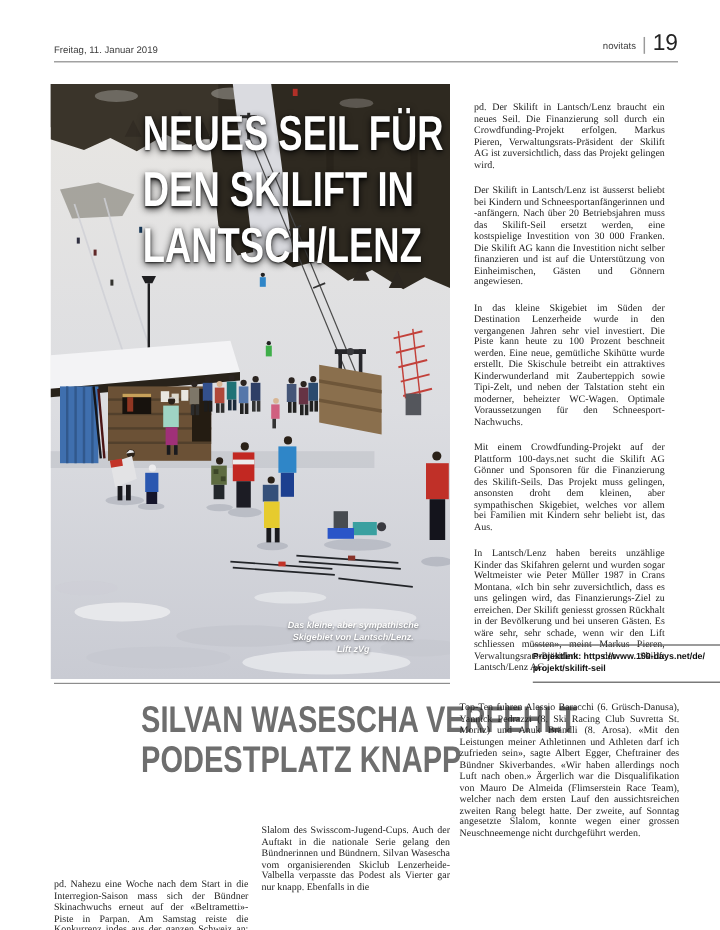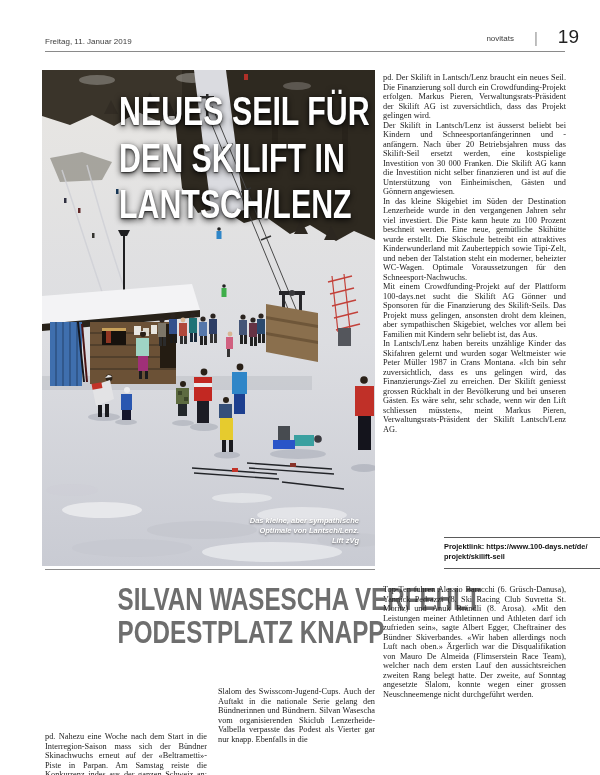"novitats" .hdr-right { gap: 20px -> 5px; right: 21px -> 35px }
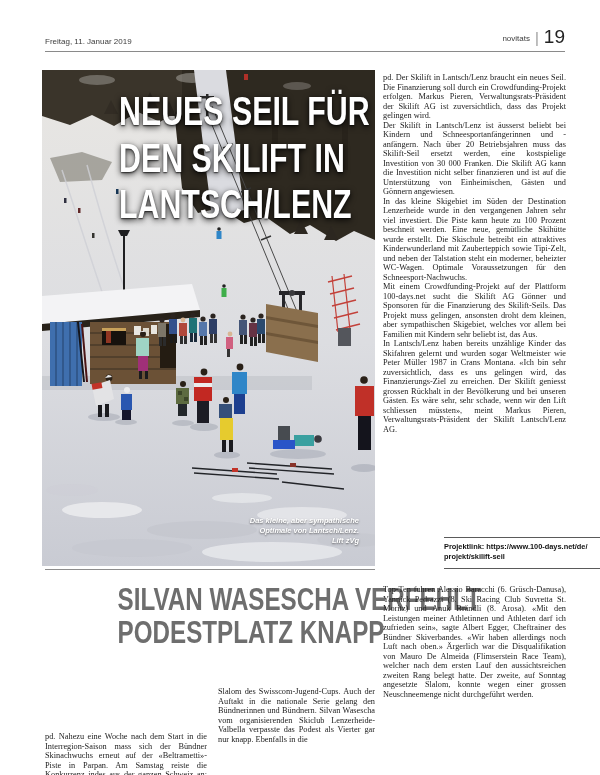"pd. Der Skilift in Lantsch/Lenz" .body-text p { margin: 0 -> 12px }
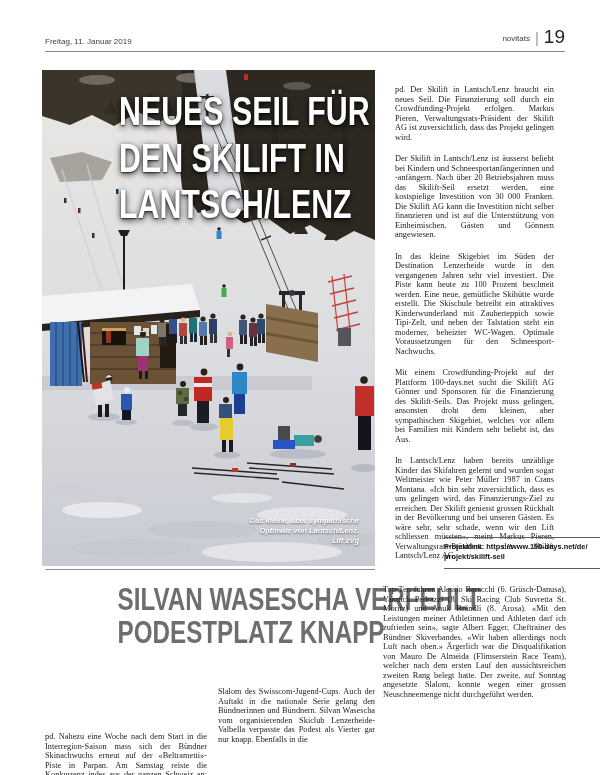"Das kleine, aber sympathische" .photo-caption { right: 16px -> 26px; text-align: right -> center }
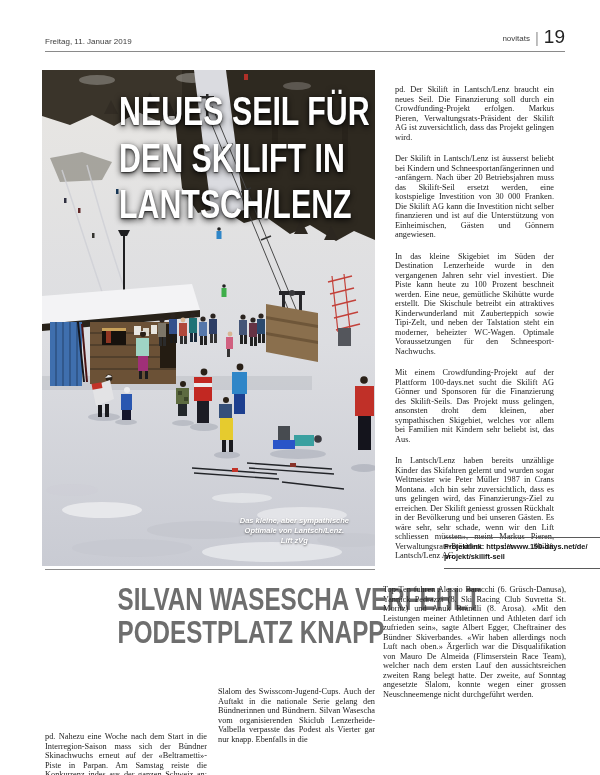"Optimale von Lantsch/Lenz." div { text: Optimale -> Skigebiet }
